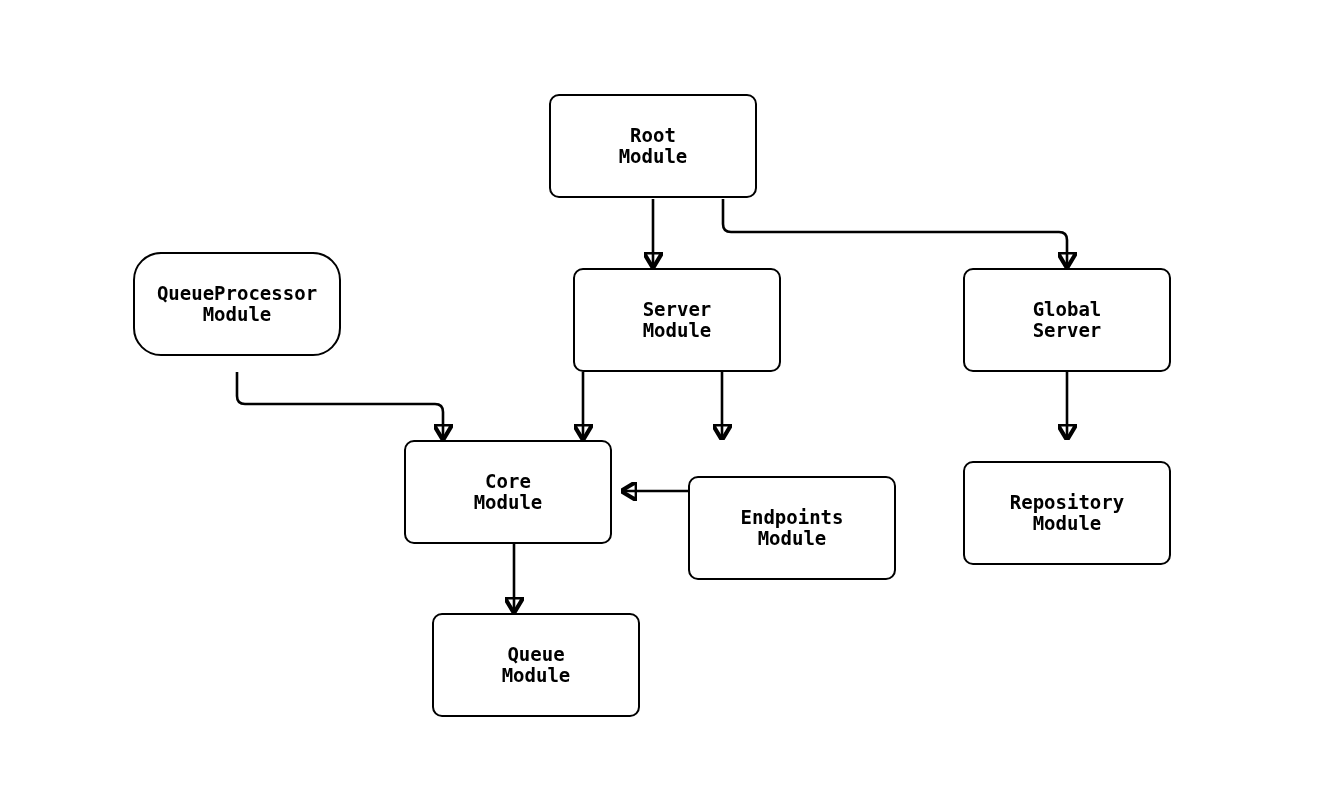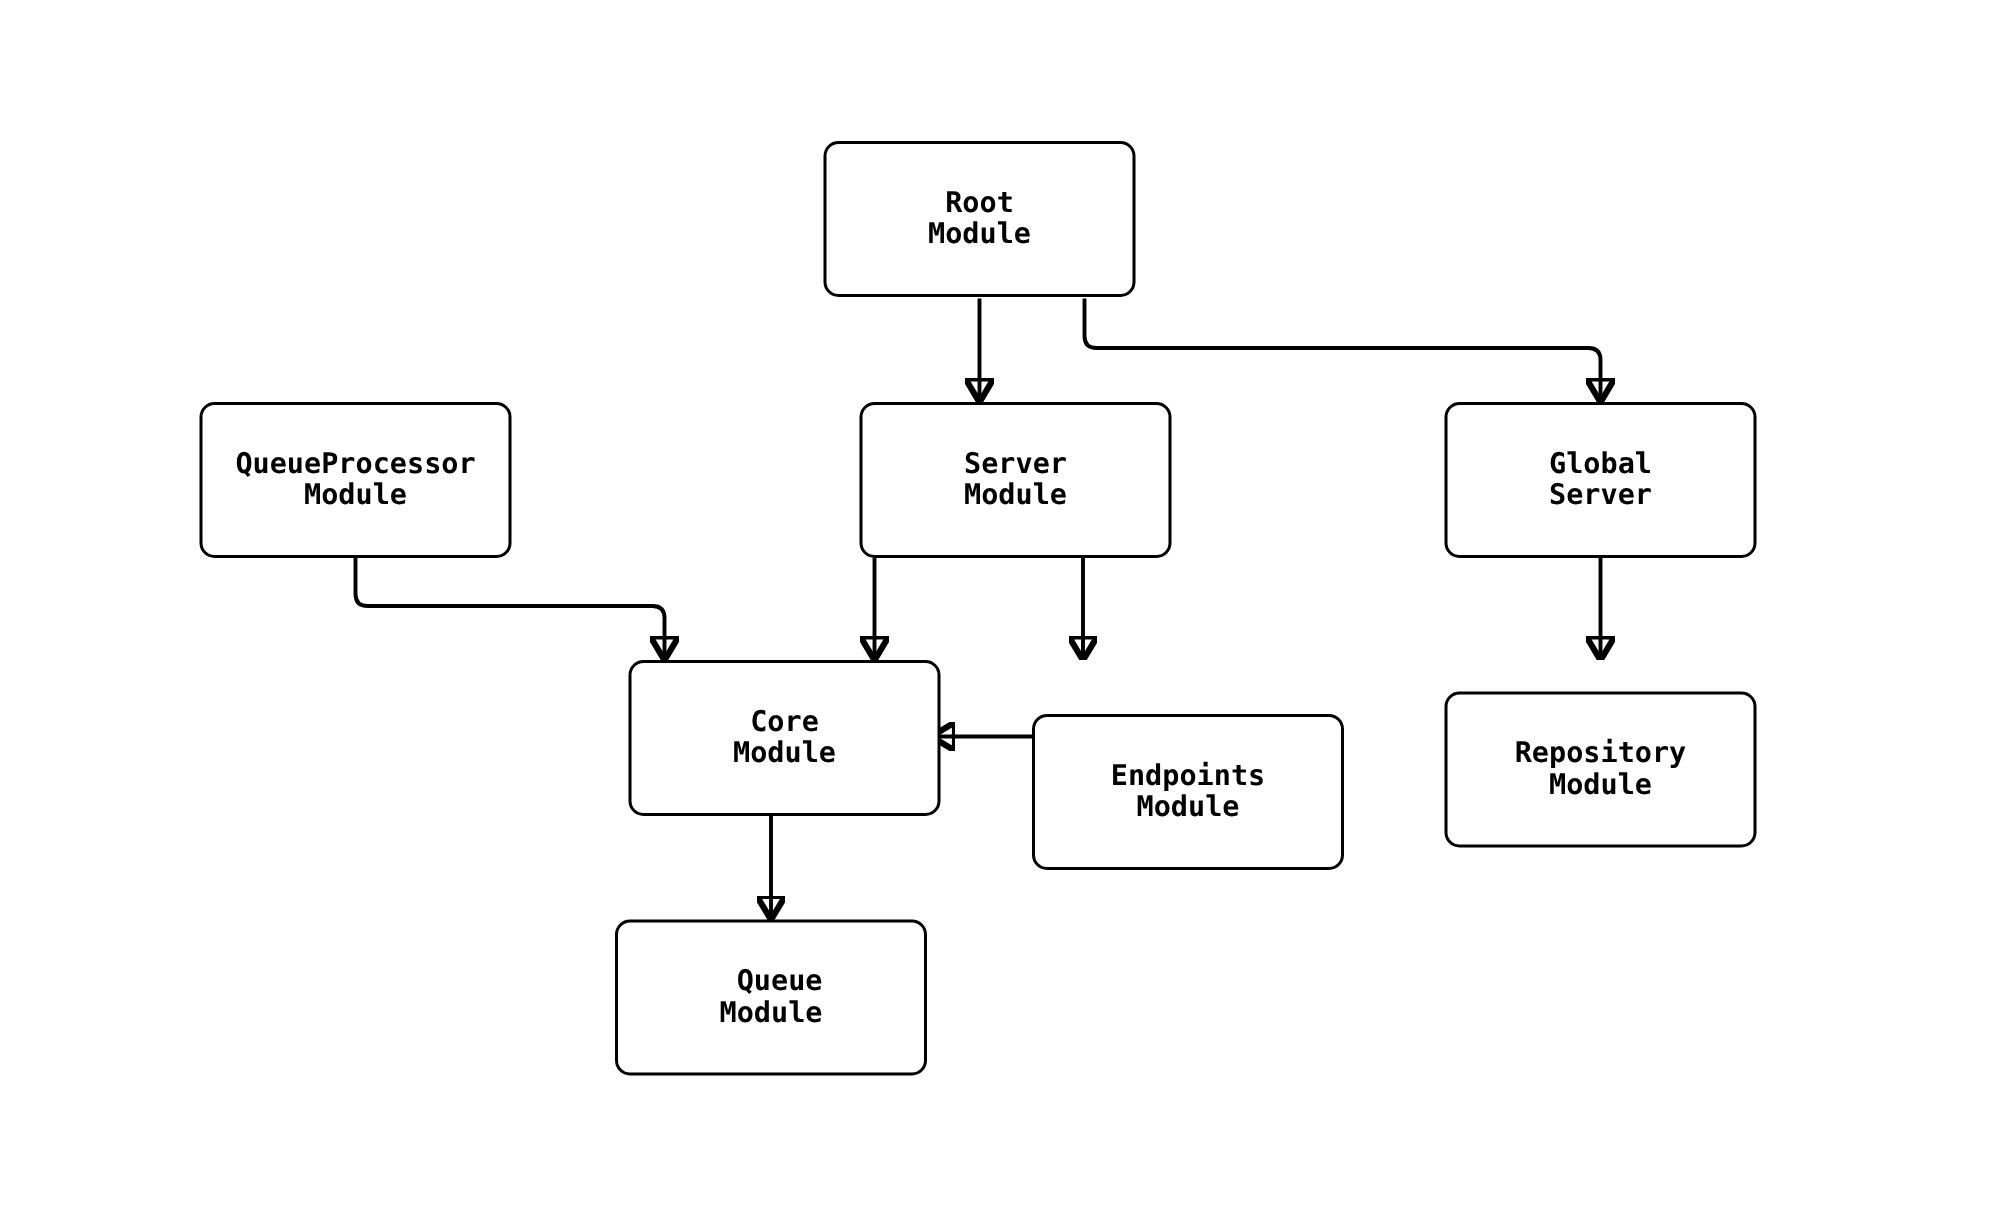"QueueProcessor" div.node { border-radius: none -> 28px; top: 268px -> 252px }
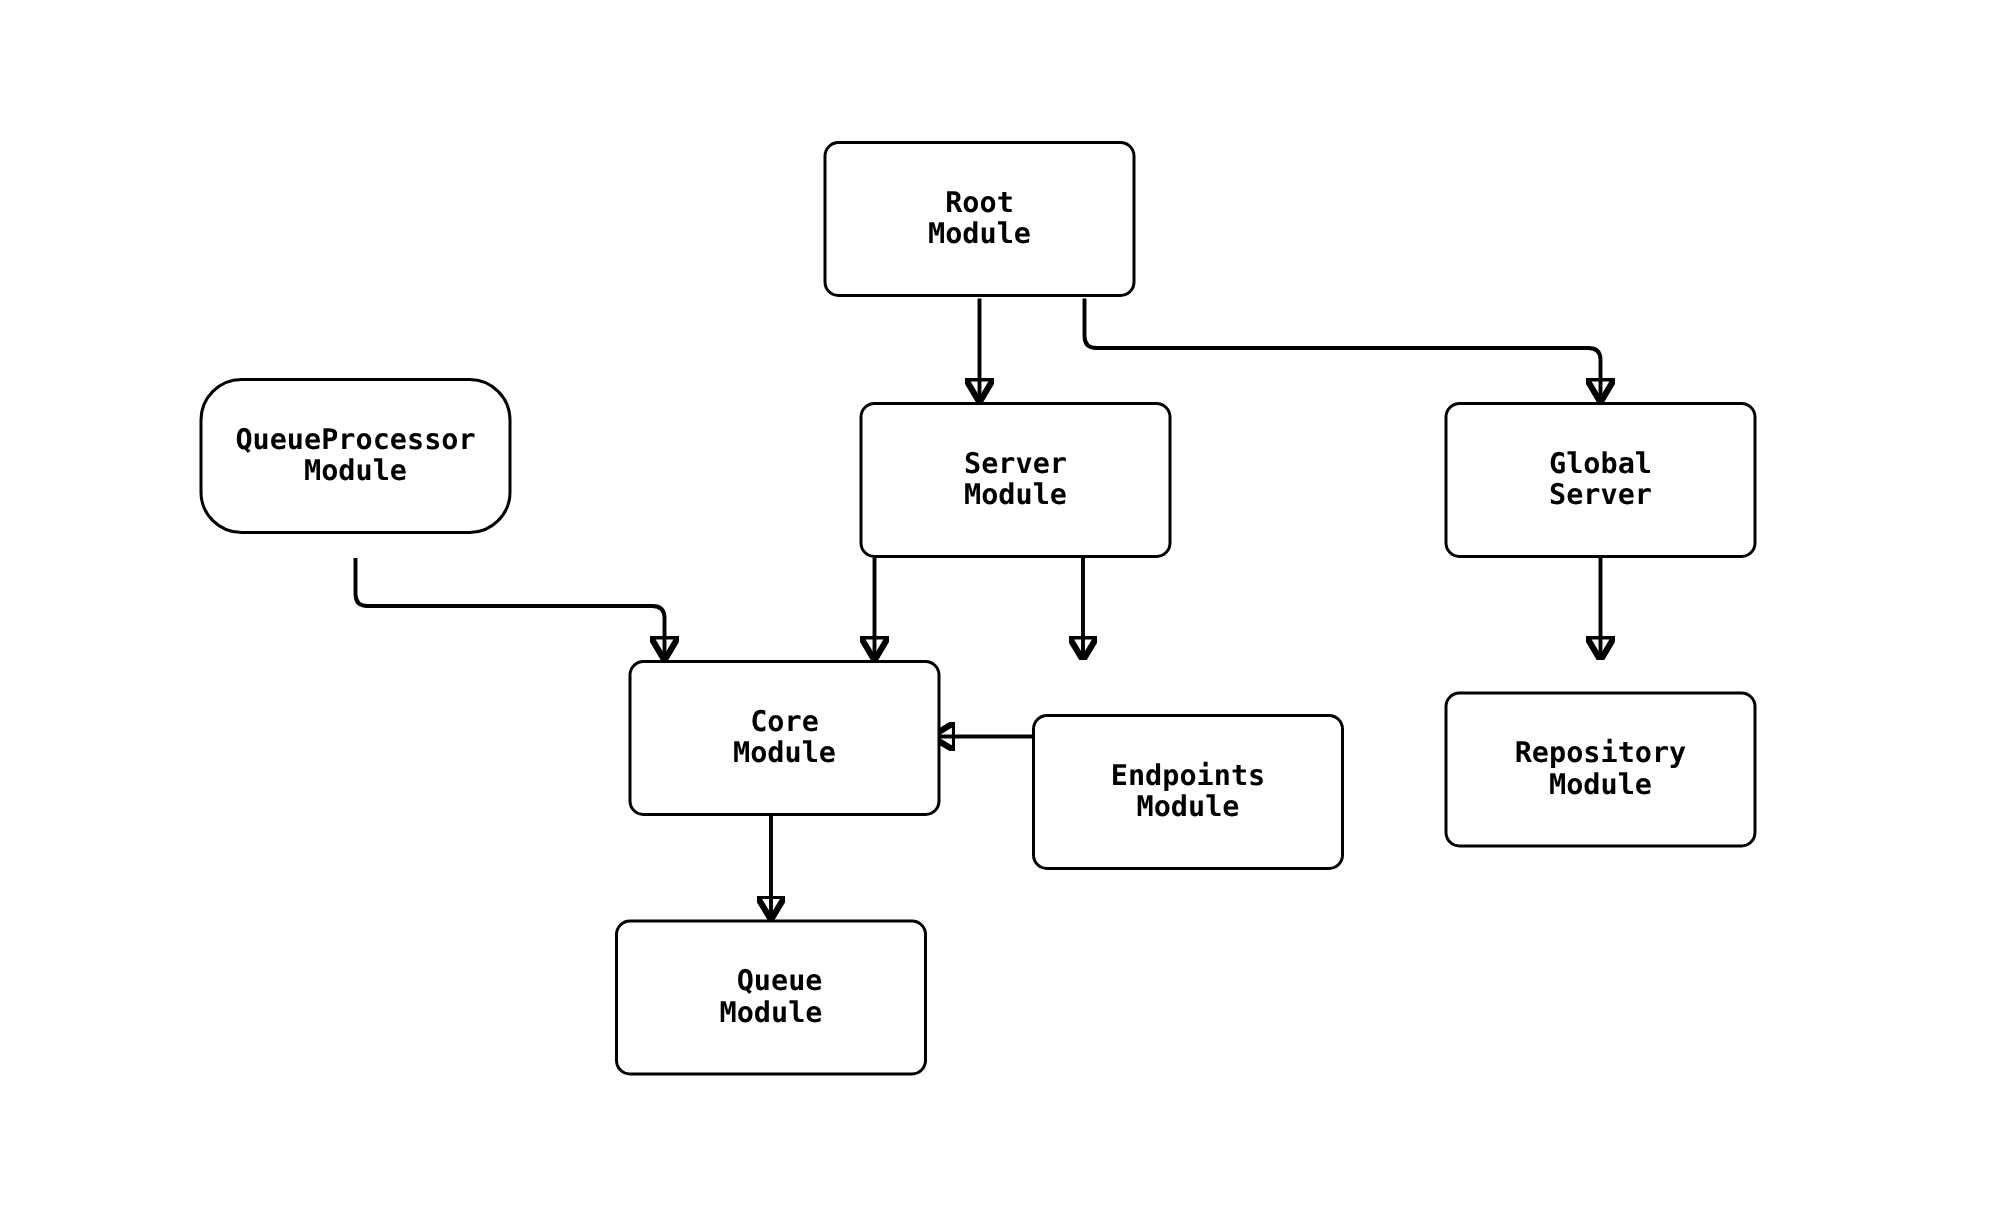"Core" div.node { left: 419px -> 404px }
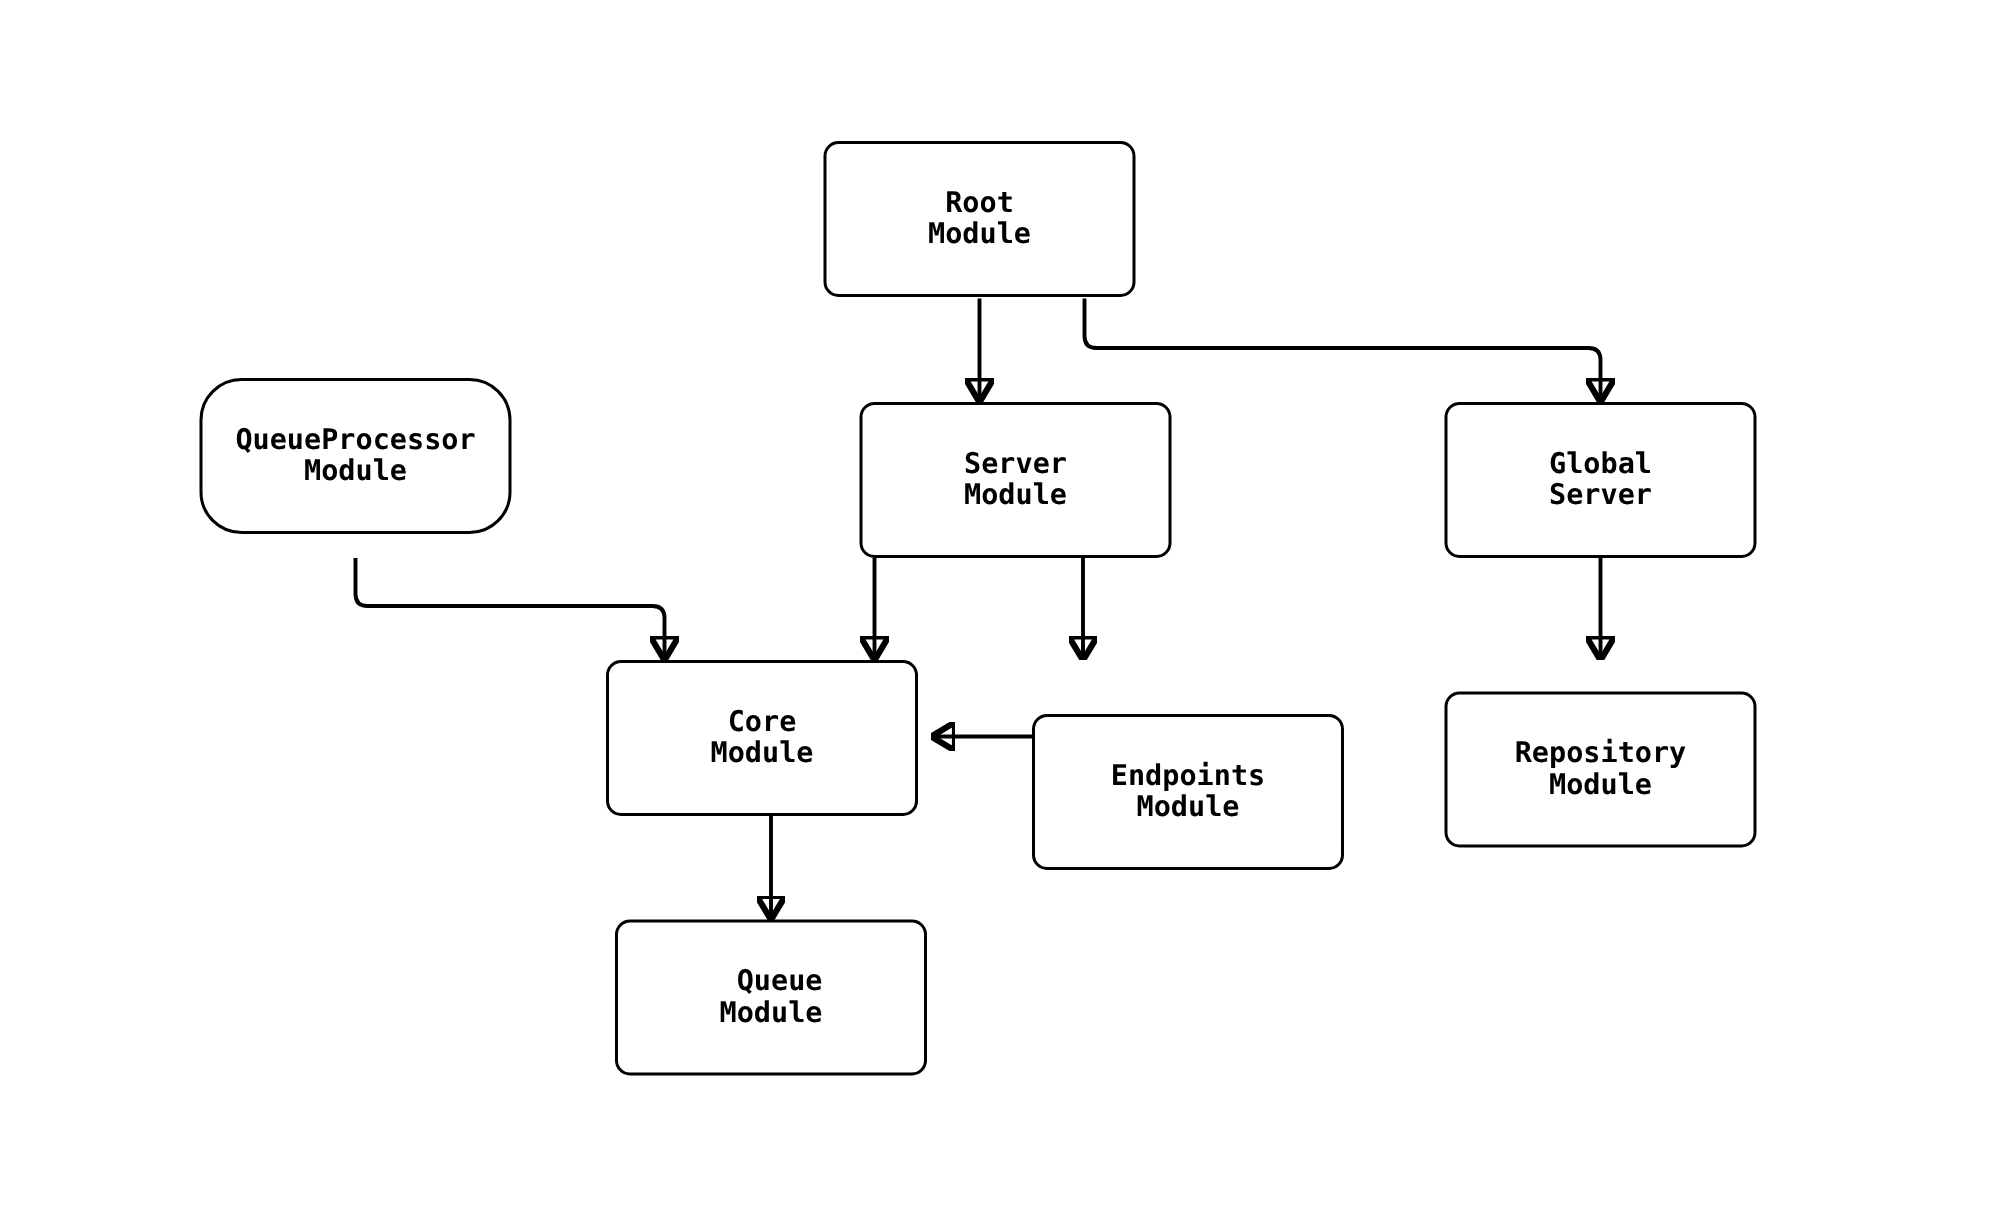"Queue" div.node { left: 410px -> 432px; text-align: right -> none }
